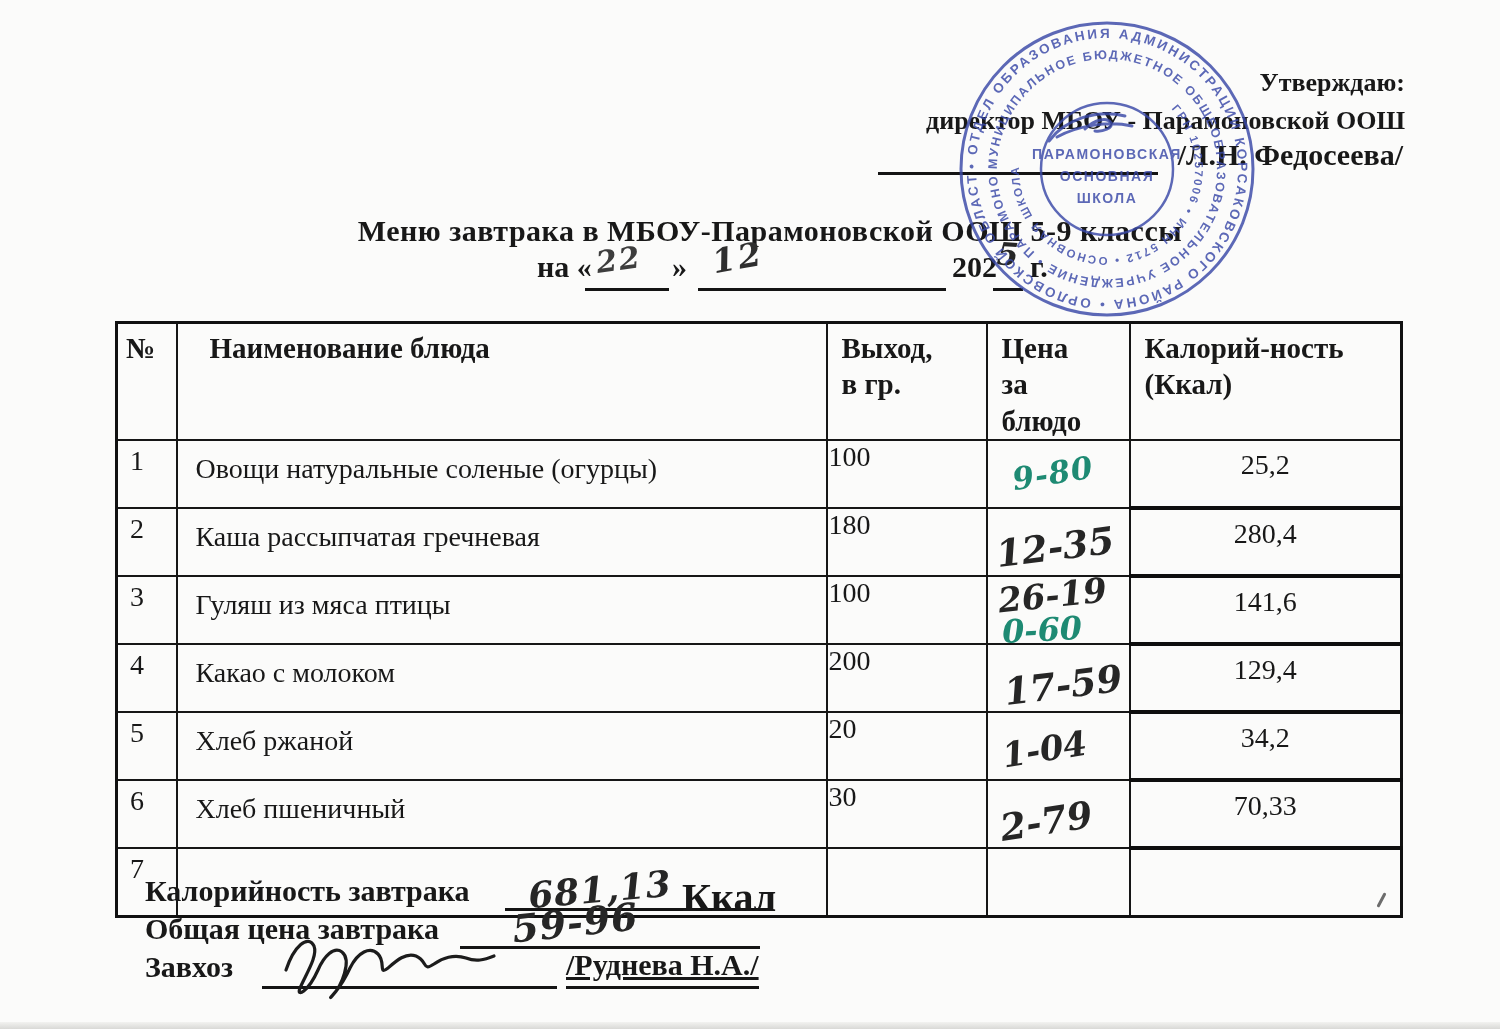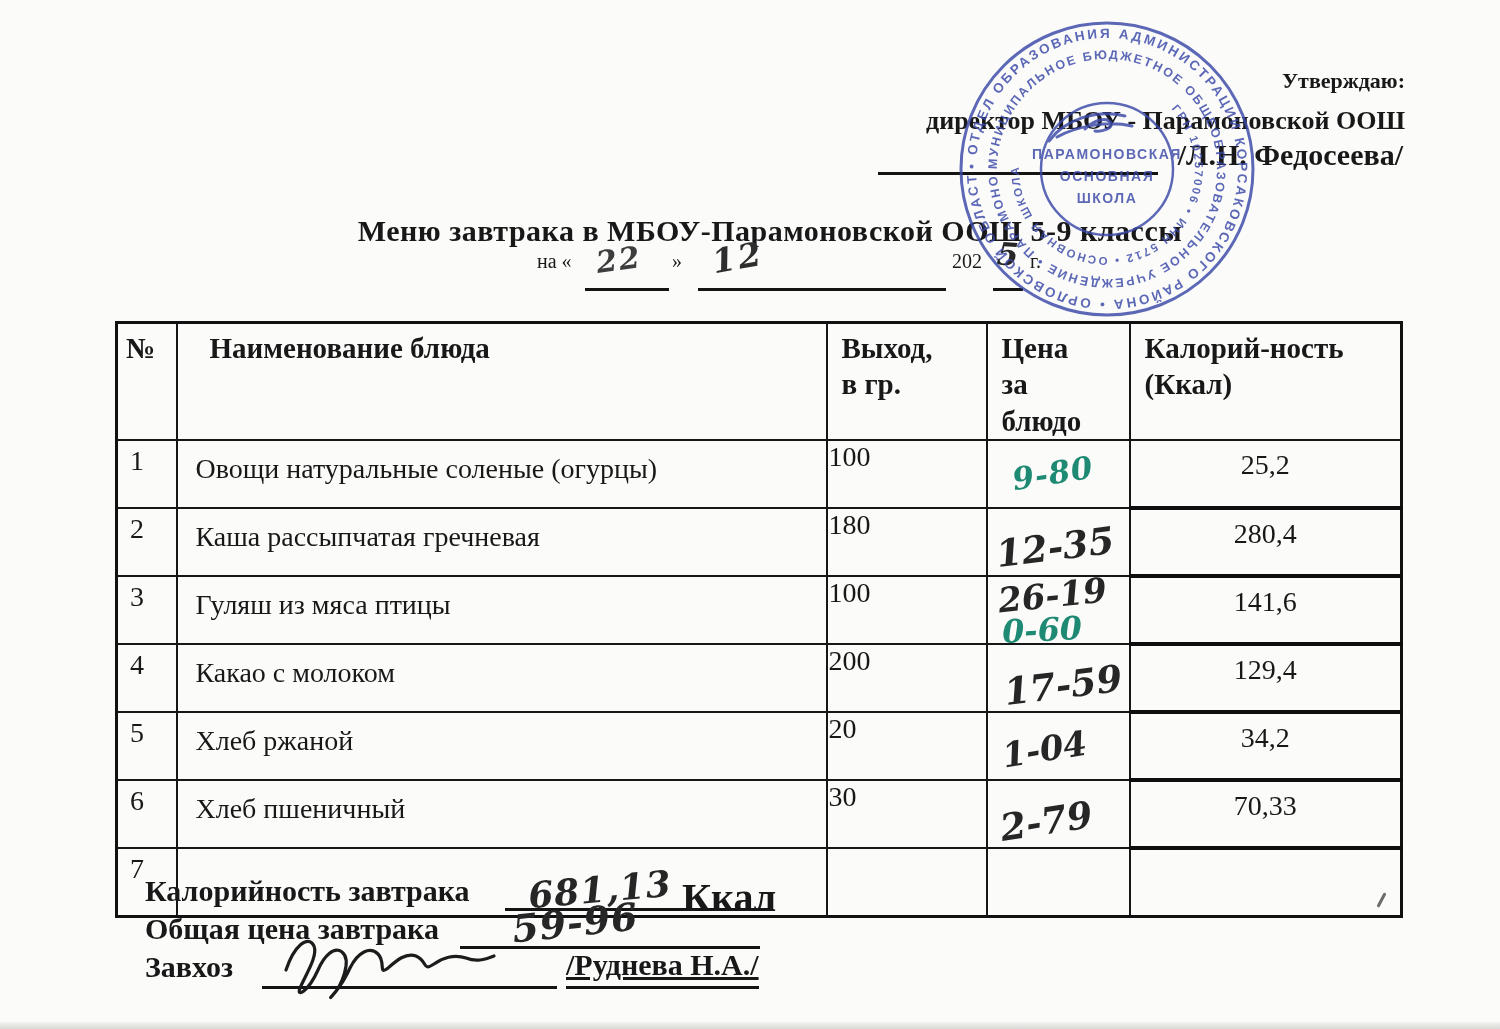"Утверждаю:" .approve { font-size: 22px -> 26px }
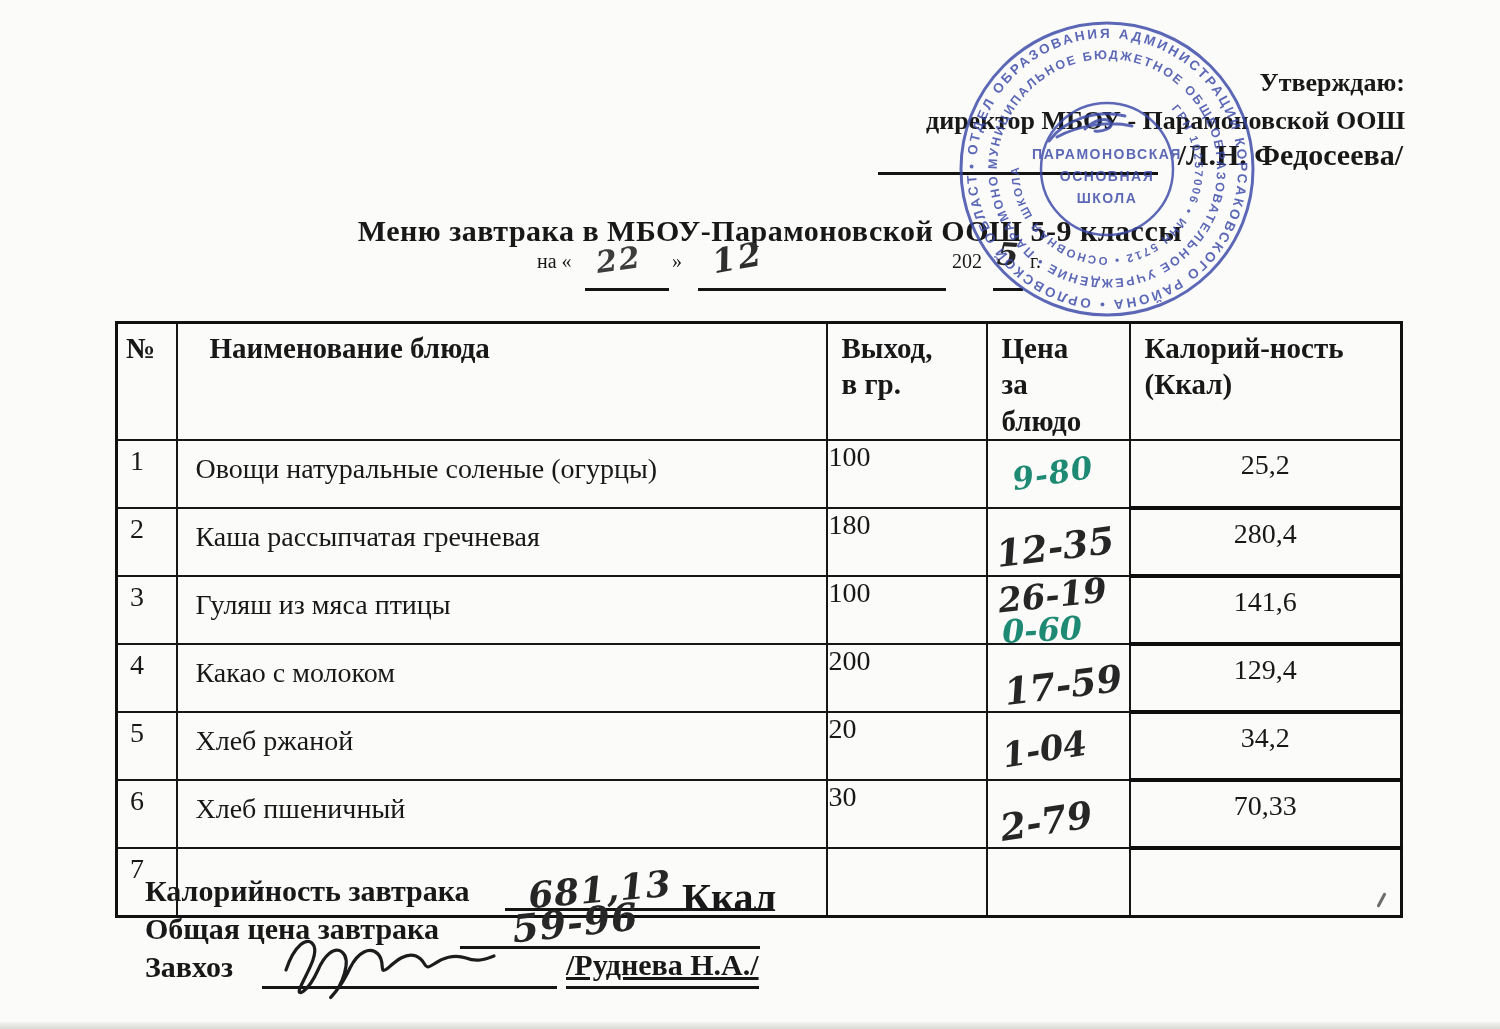"на «" .date-part { font-size: 20px -> 30px; font-weight: 400 -> 700 }
